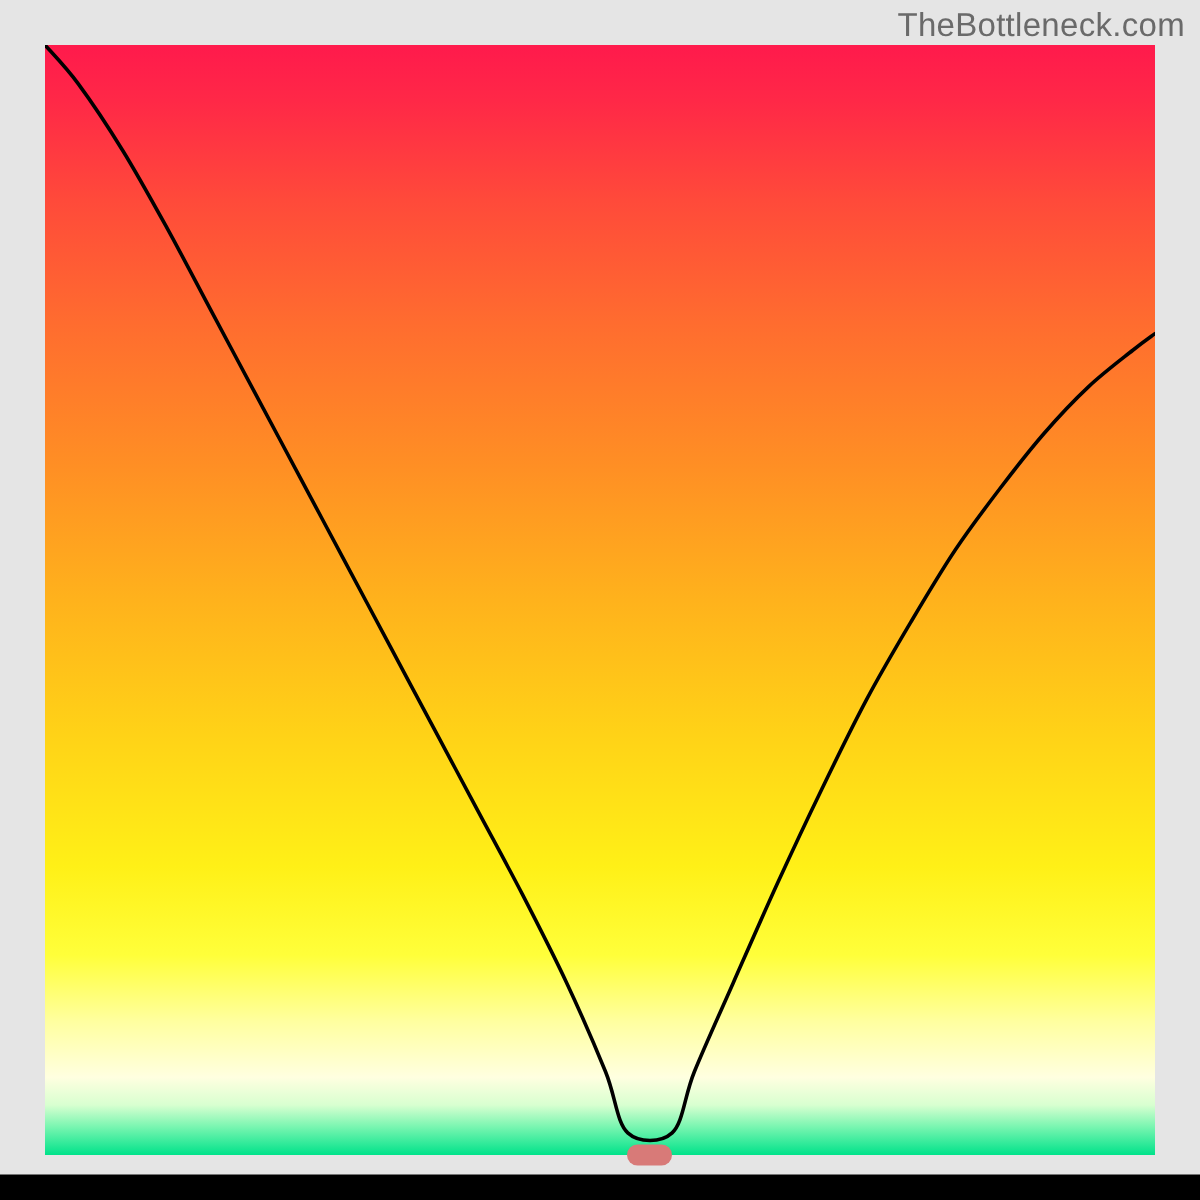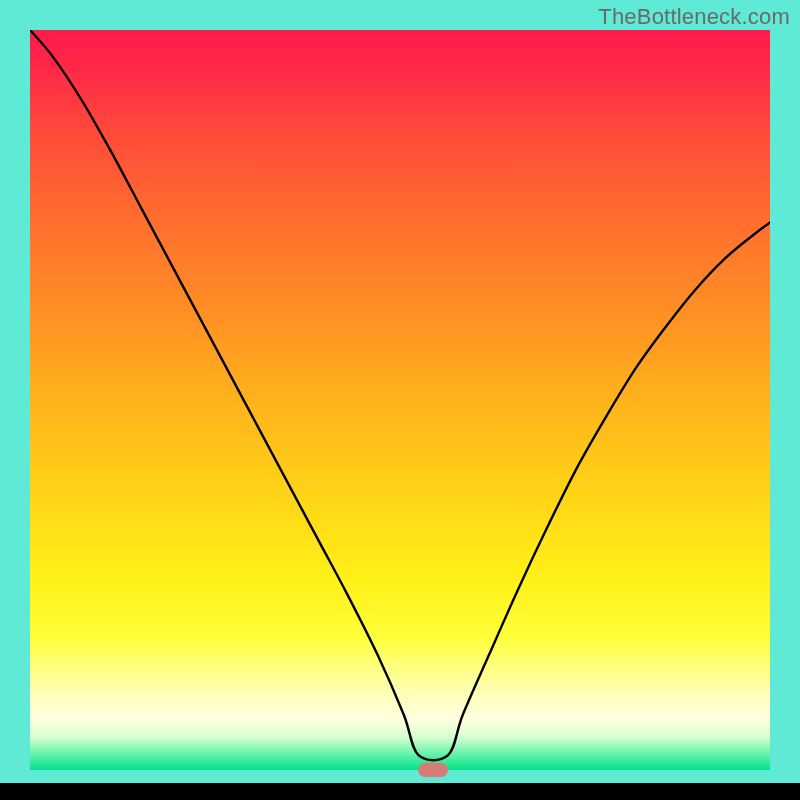"TheBottleneck.com" .frame { background: #5eead4 -> #e5e5e5 }
